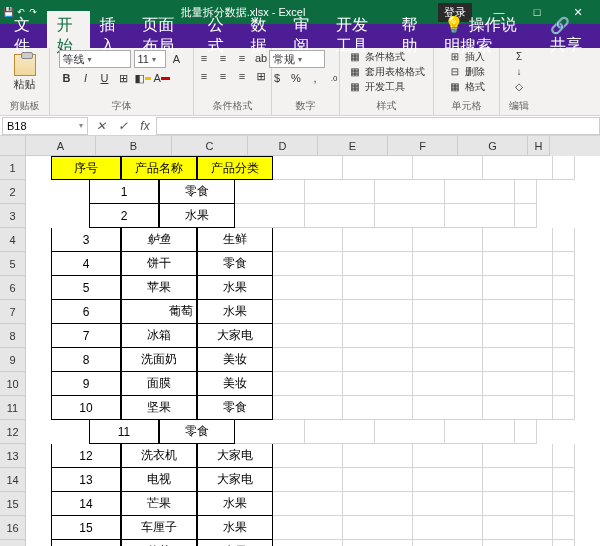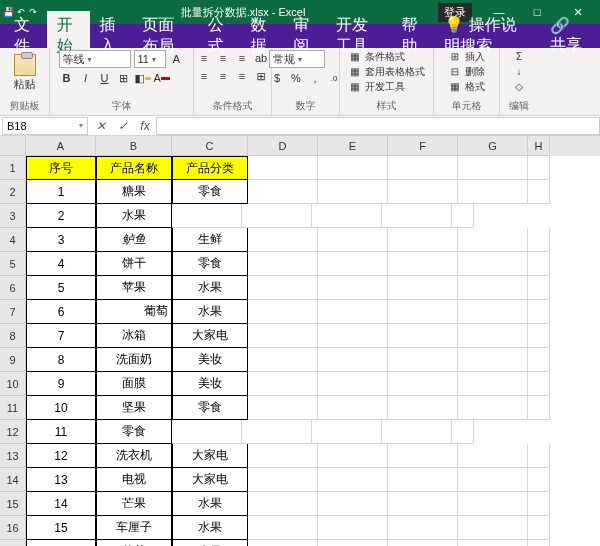"序号" .cellrow { justify-content: none -> center }
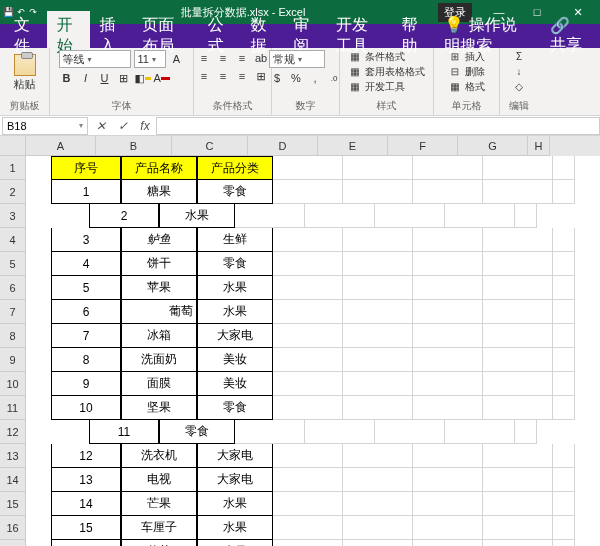"糖果" div.cell { html: <div>糖果</div> -> none }
